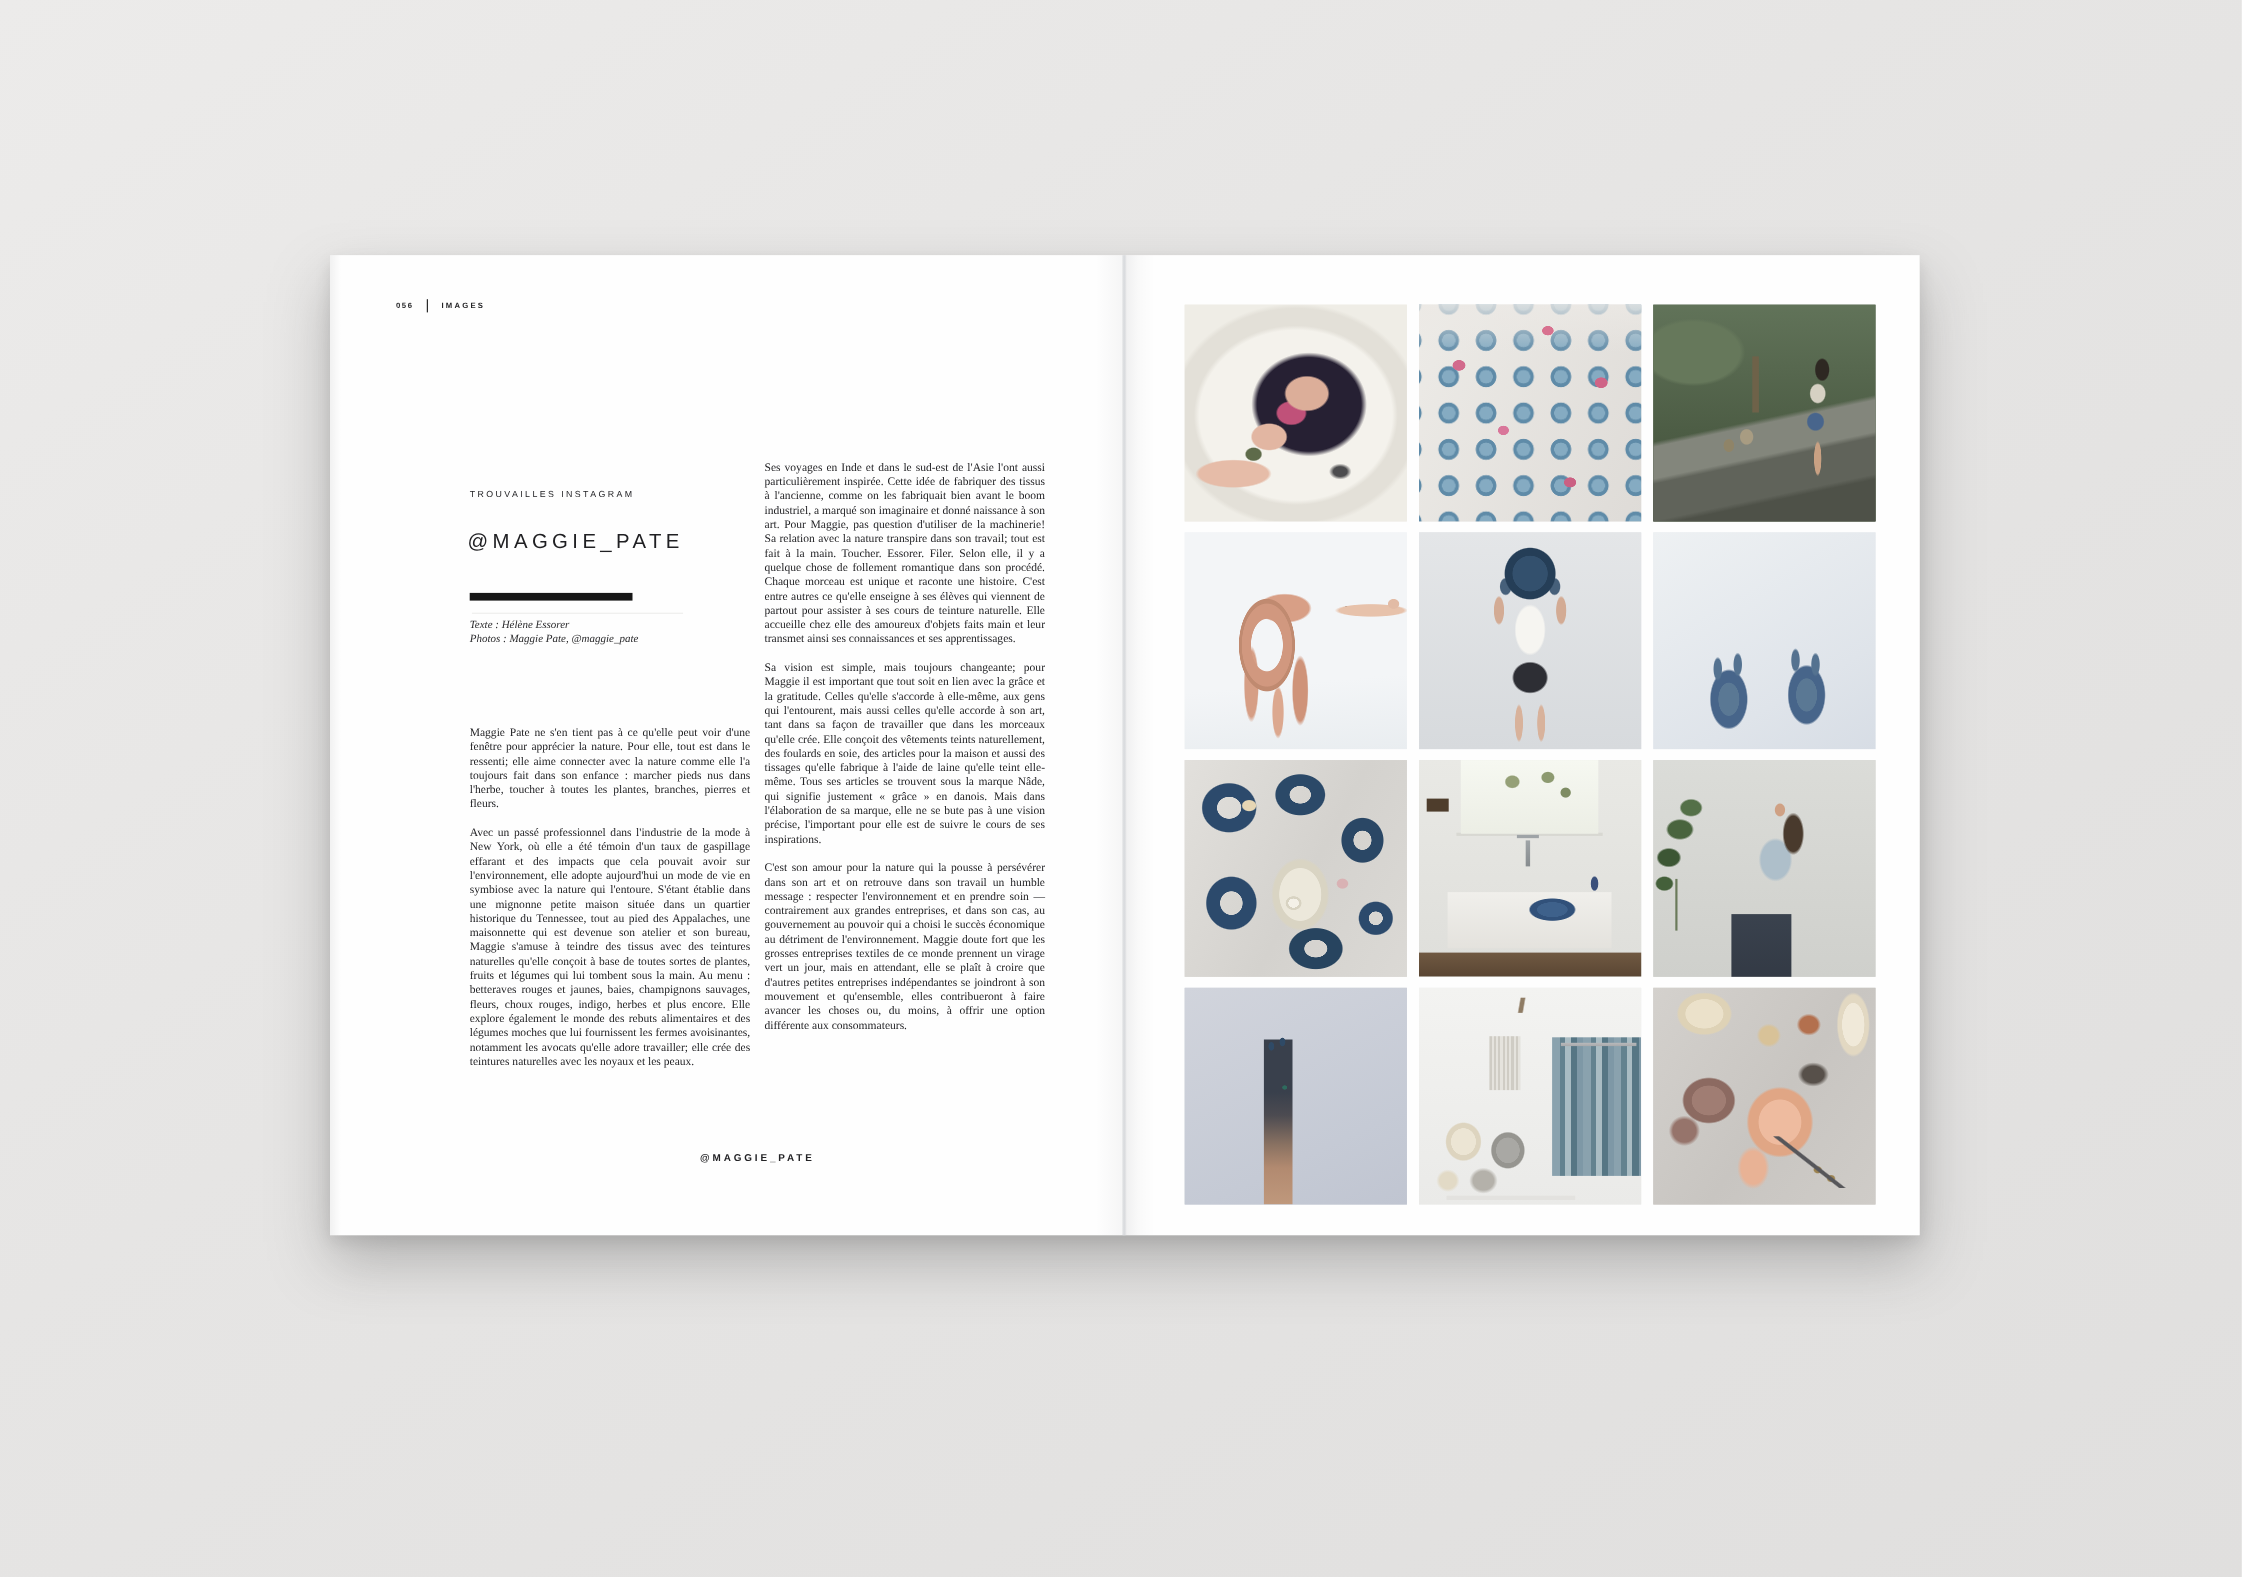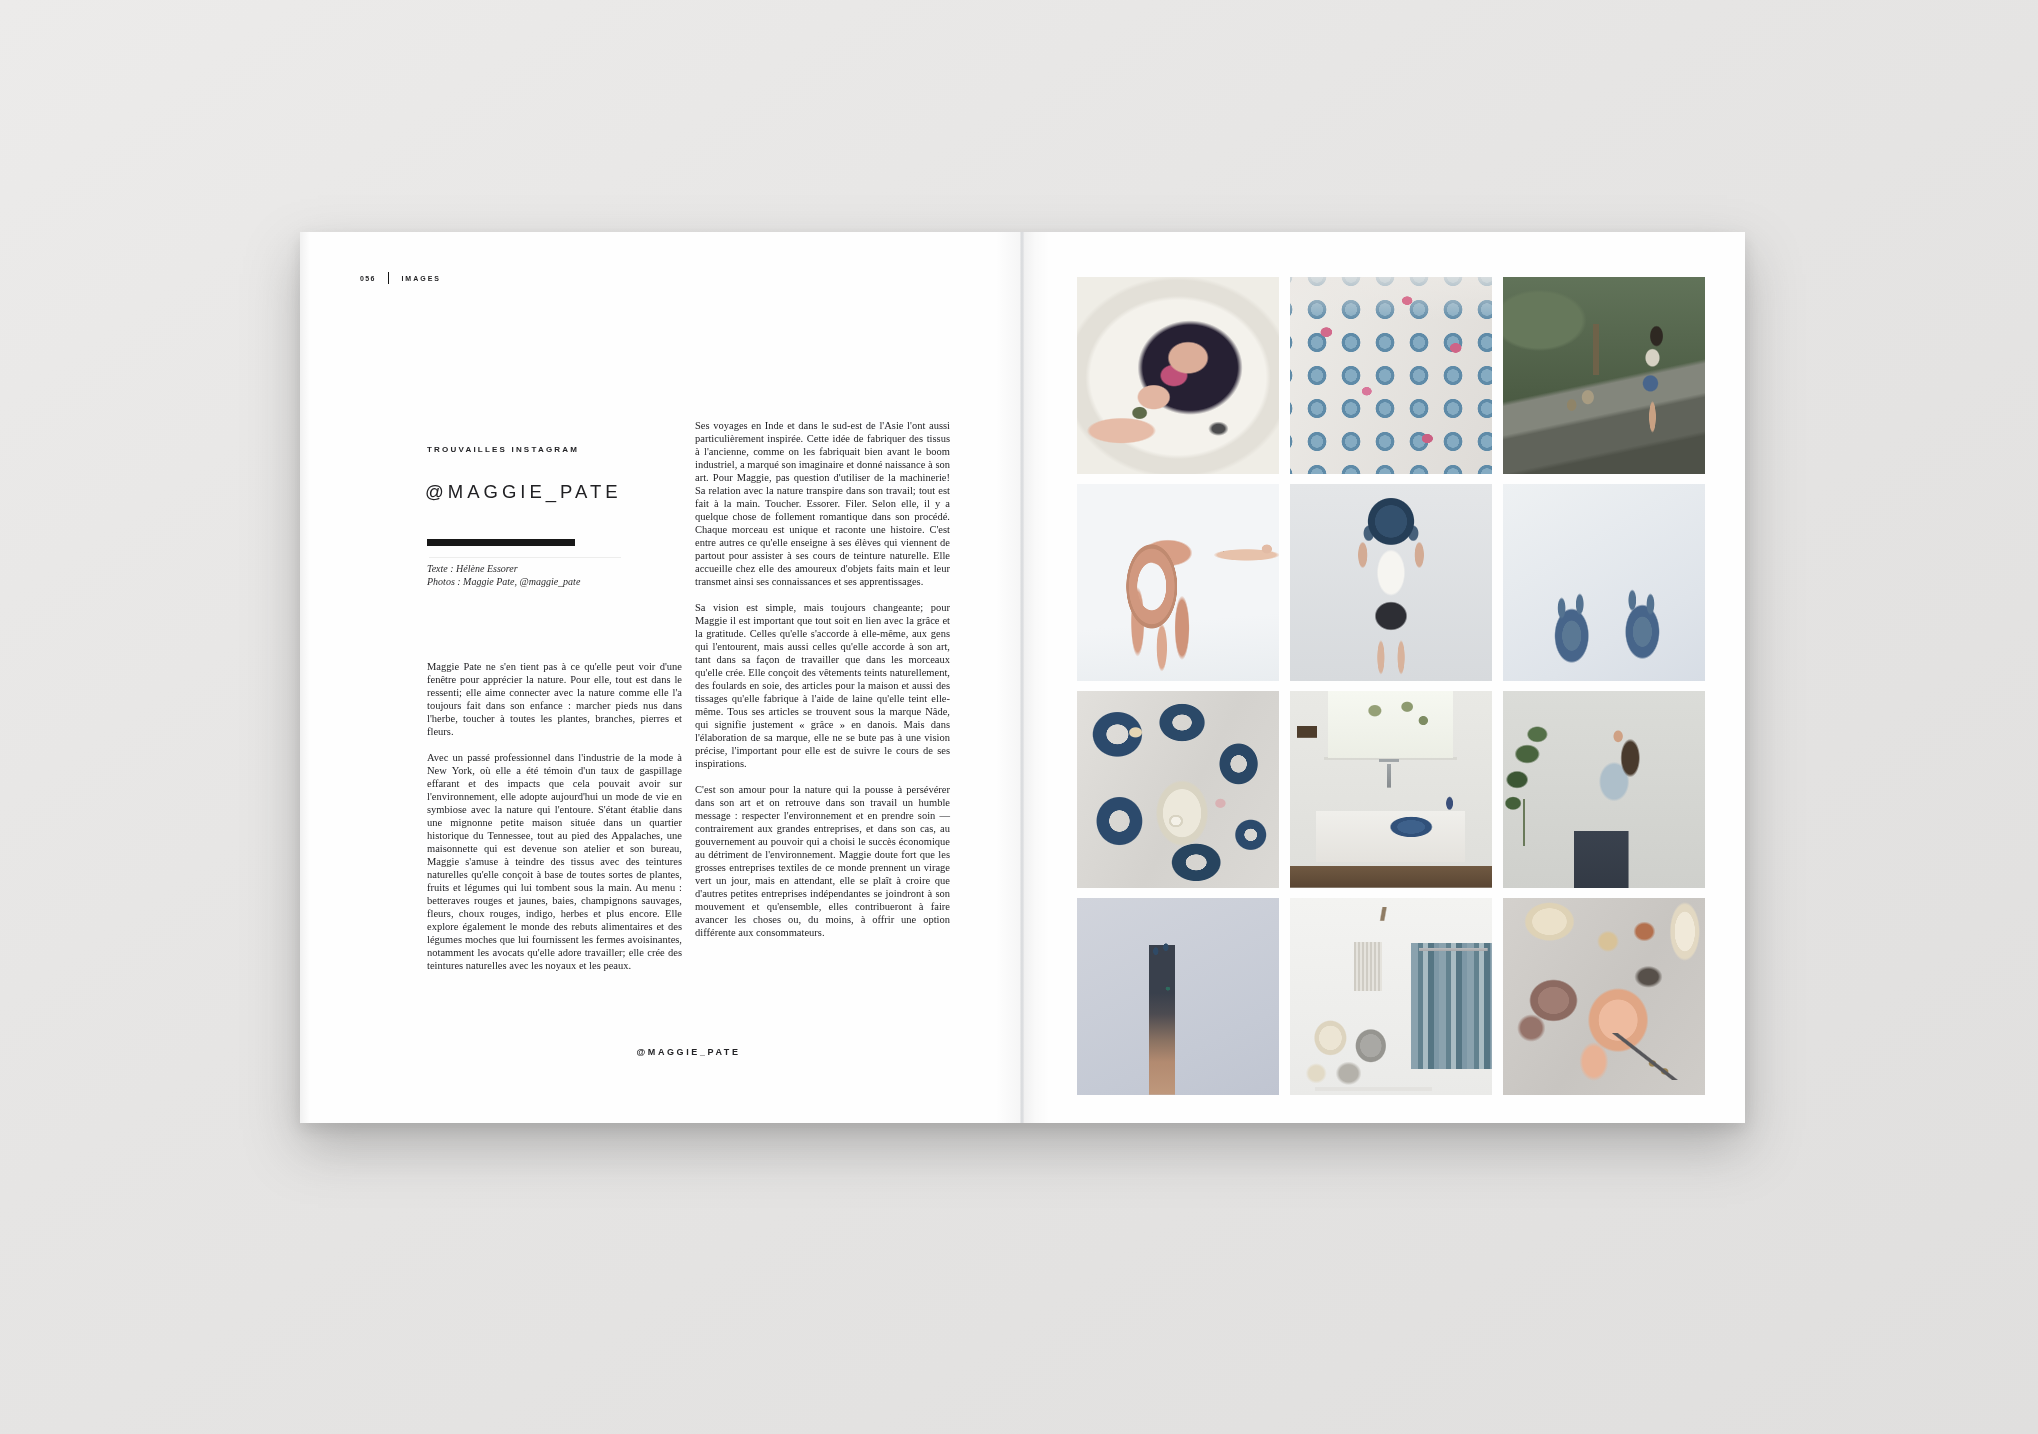"TROUVAILLES INSTAGRAM" .kicker { font-weight: 700 -> 400 }
